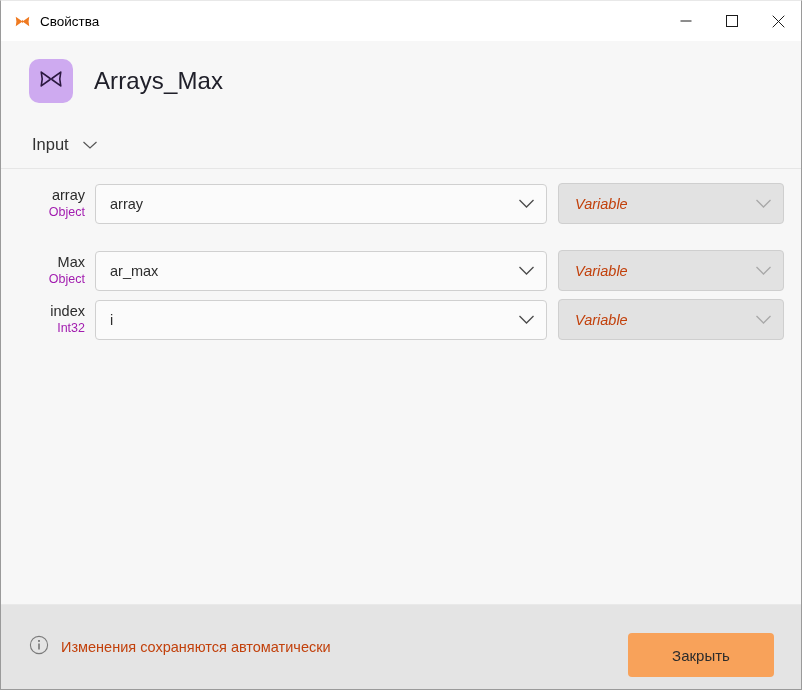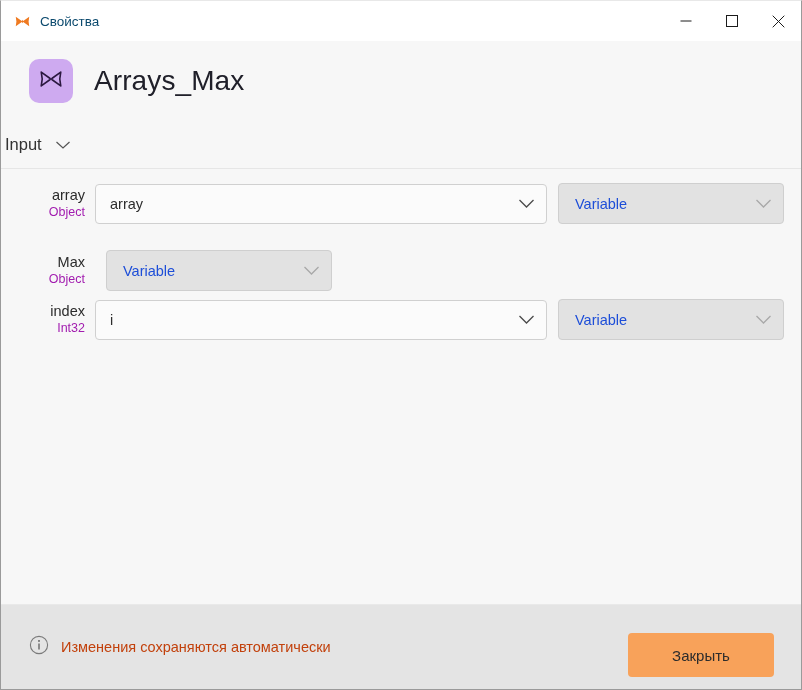"Свойства" .titlebar-text { color: #0c4a6e -> #000000 }
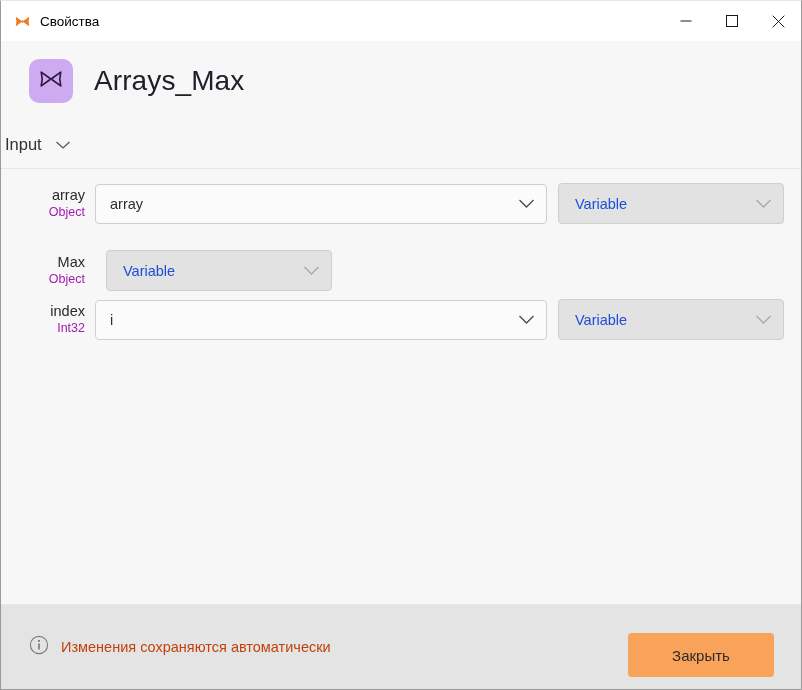"Arrays_Max" .app-title { font-size: 28px -> 24px }
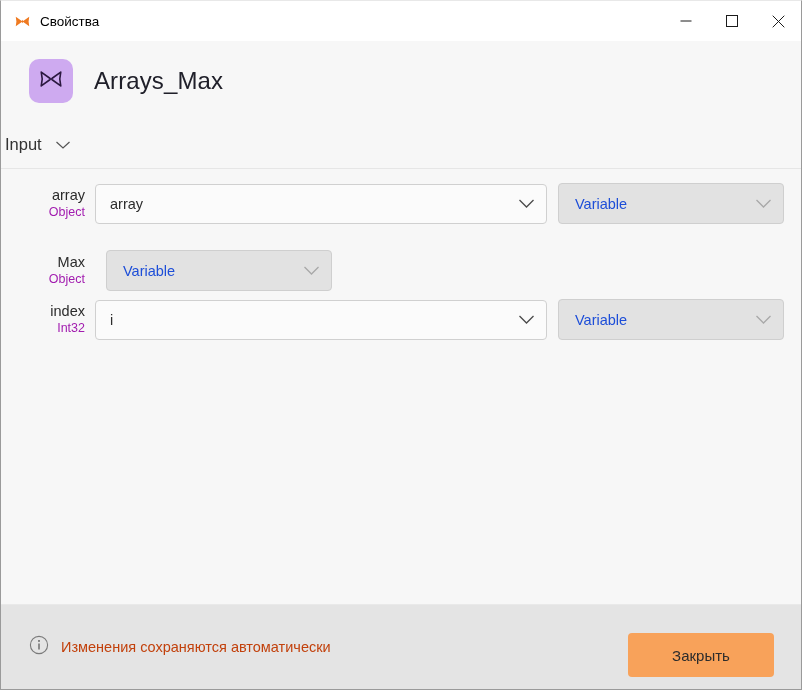"Input" .section-head { padding-left: 4px -> 31px }
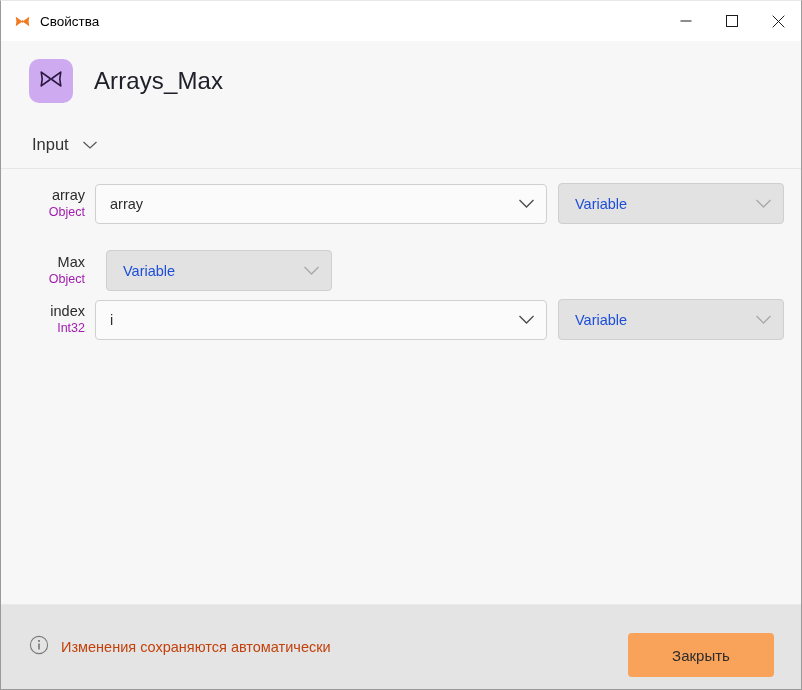"Variable" .combo-kind .combo-value { color: #1d4ed8 -> #c2410c; font-style: none -> italic }
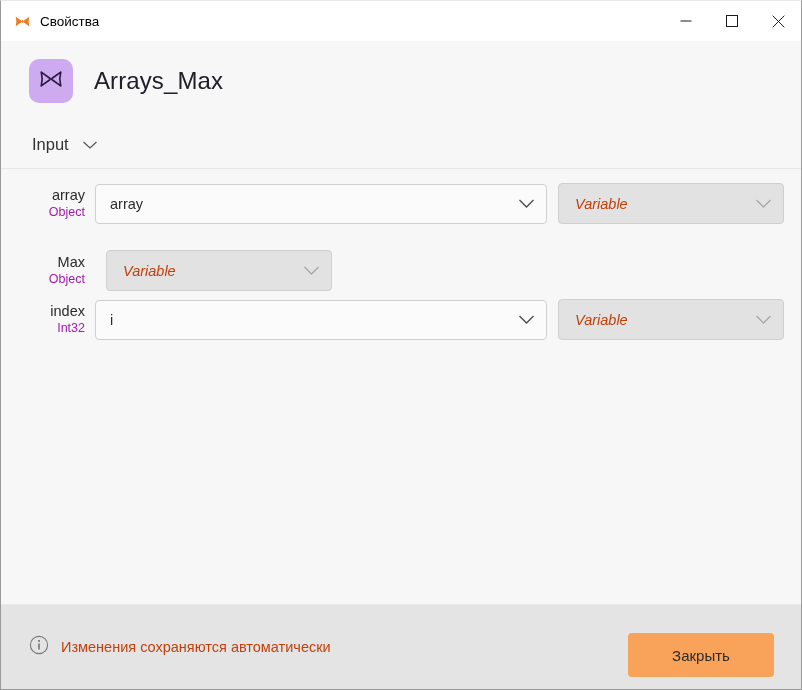"ar_max" div.combo { html: none -> <div> <span>ar_max</span> <span> <svg> <polyline></polyline> </svg> </span> </div> }
